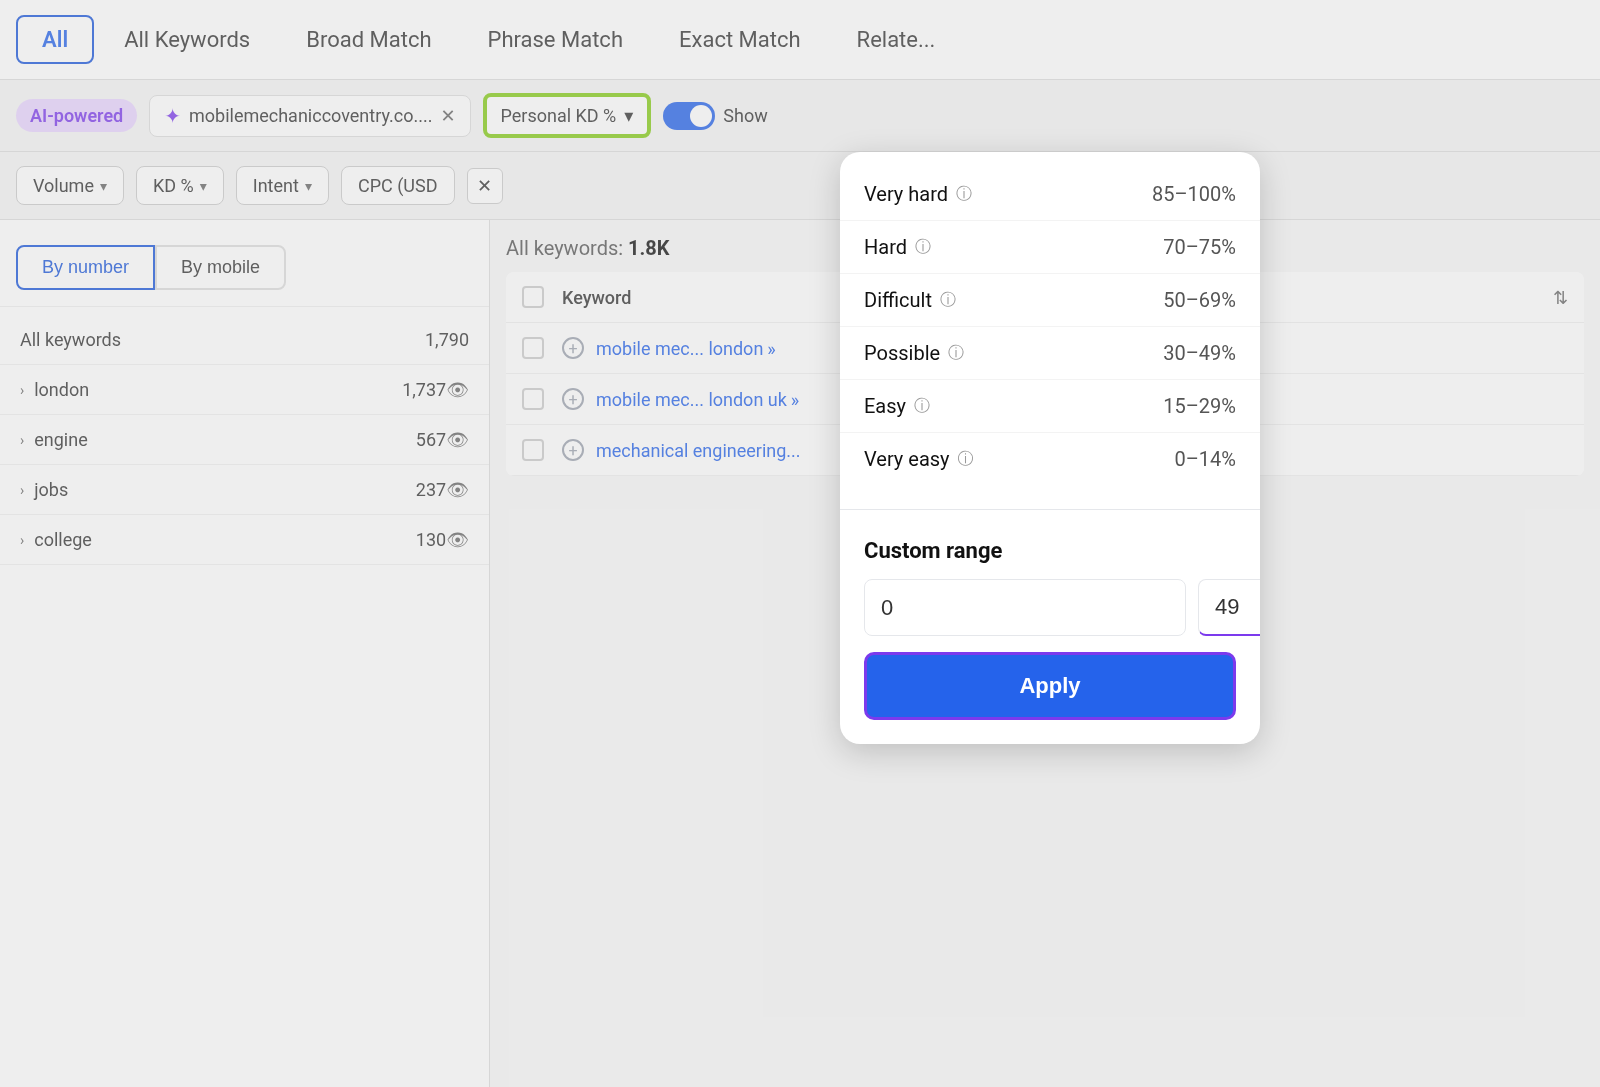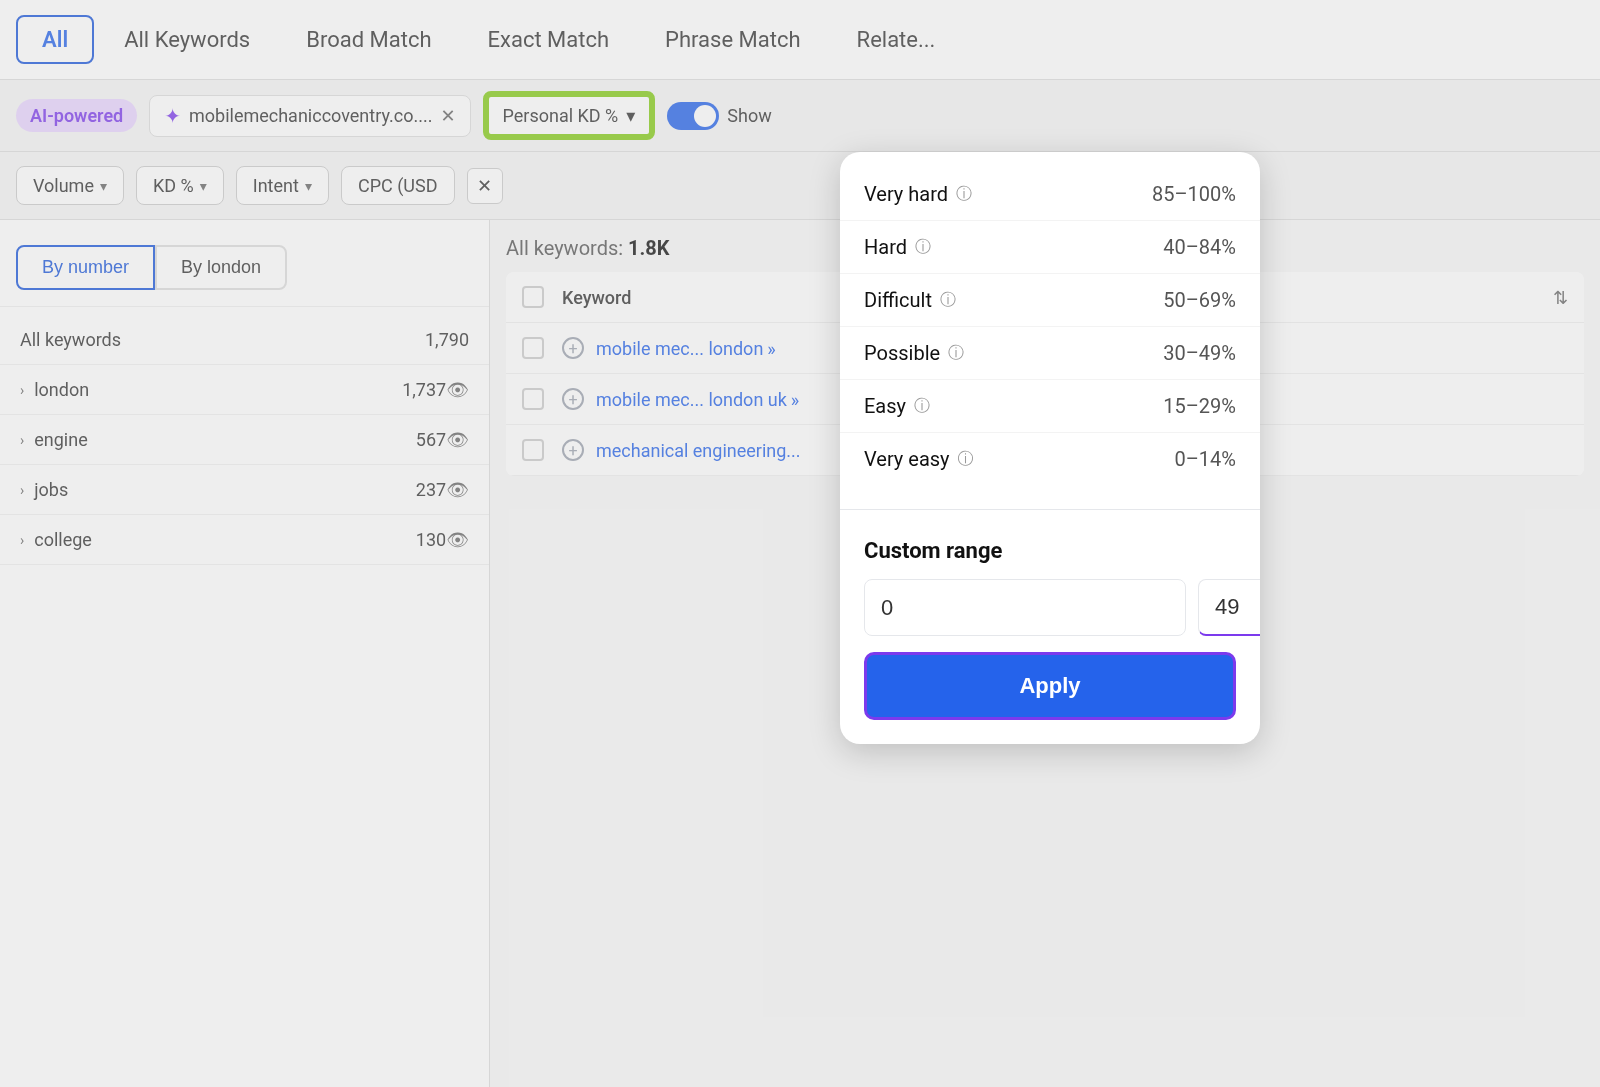"Exact Match" div.tab { order: before "Phrase Match" -> after "Phrase Match" }
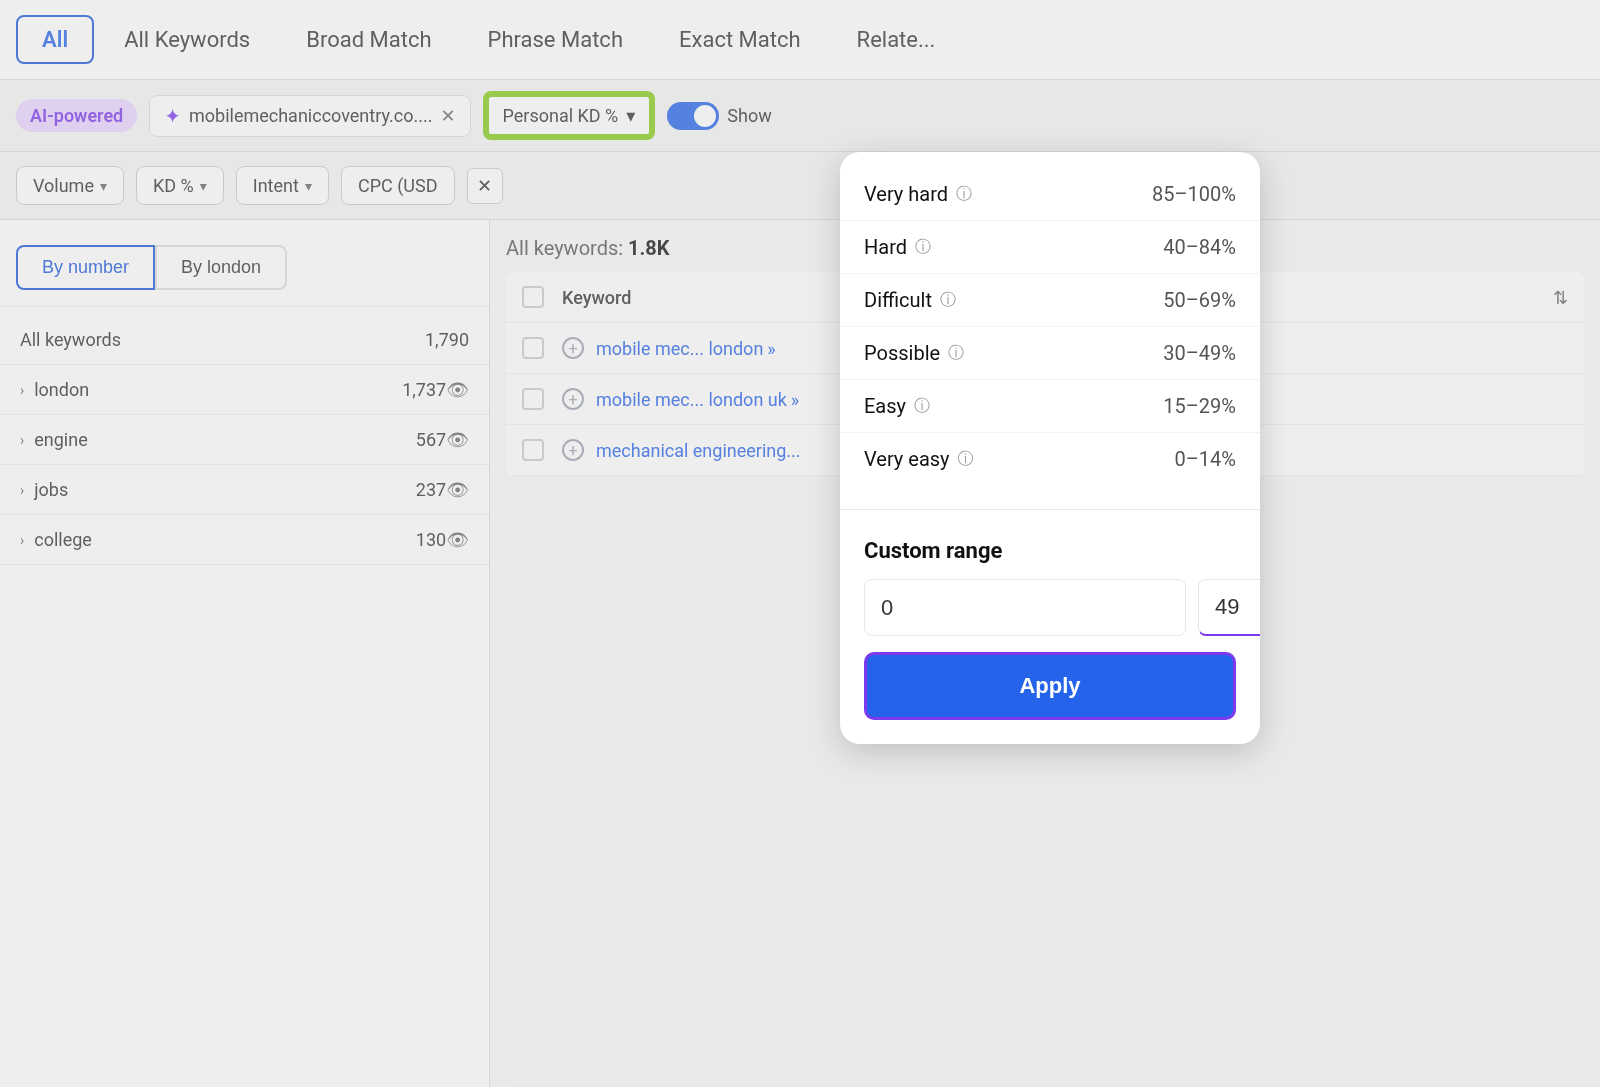"Personal KD %" .kd-dropdown { border: 6px solid #84cc16 -> 4px solid #84cc16 }
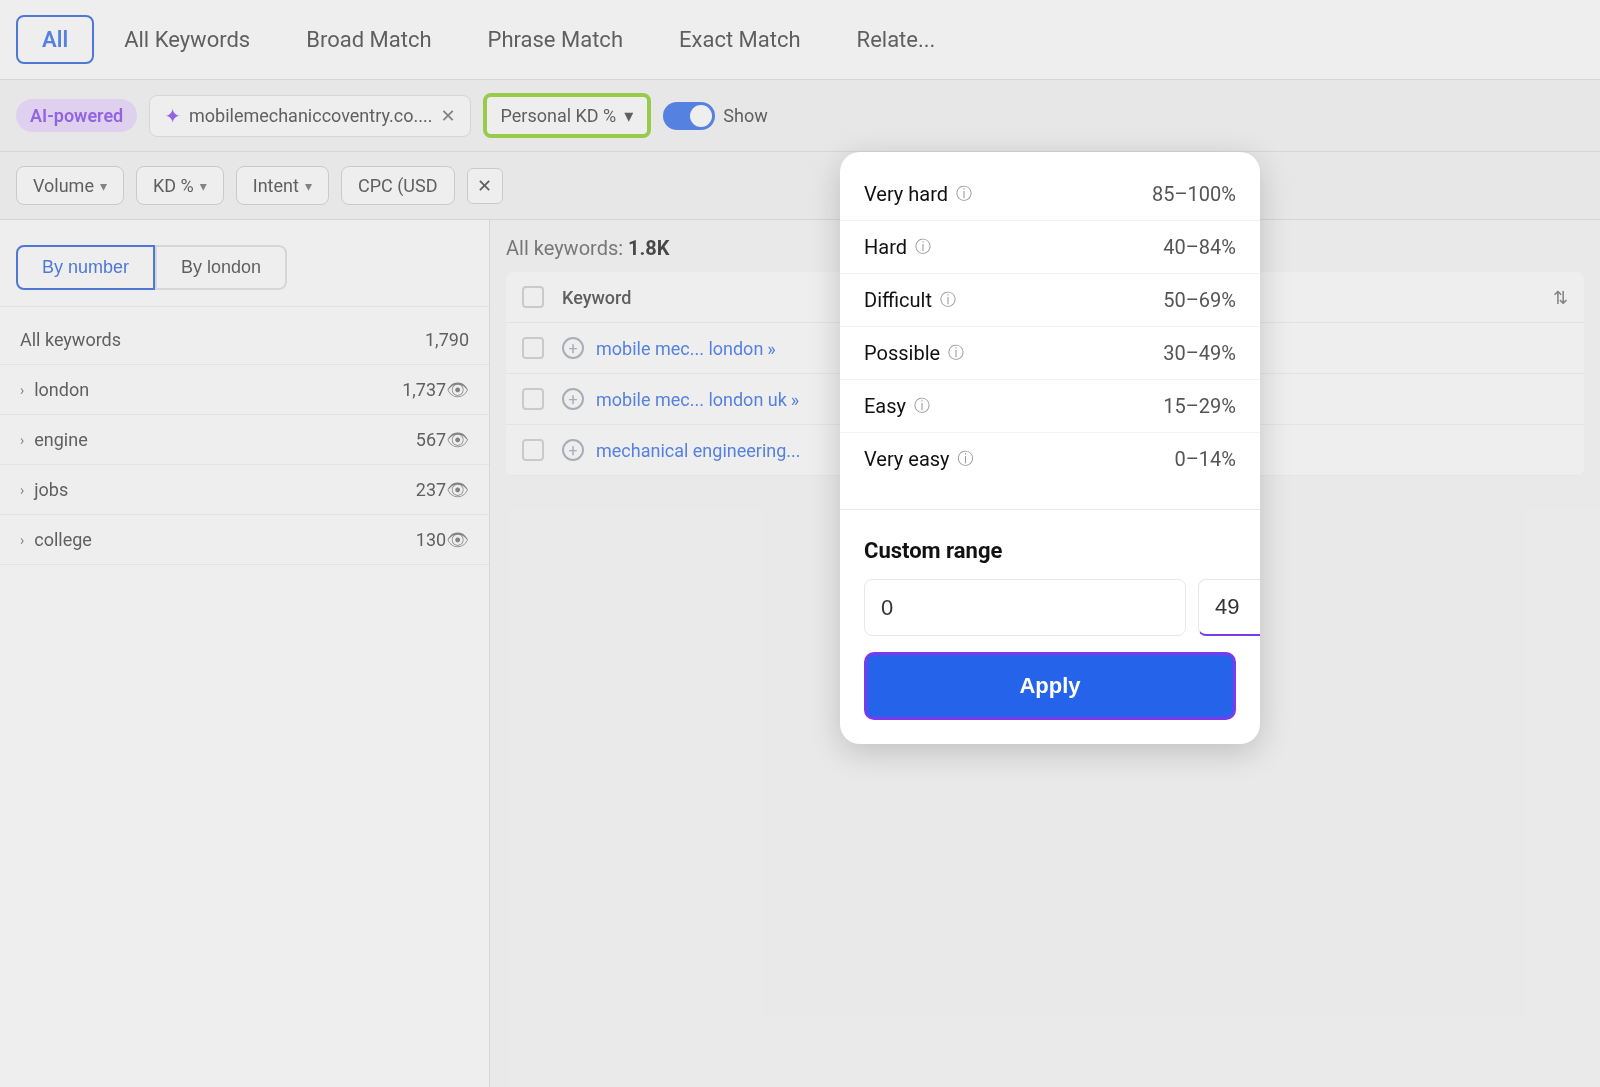"40–84%" span.kd-range { text: 40–84% -> 70–75% }
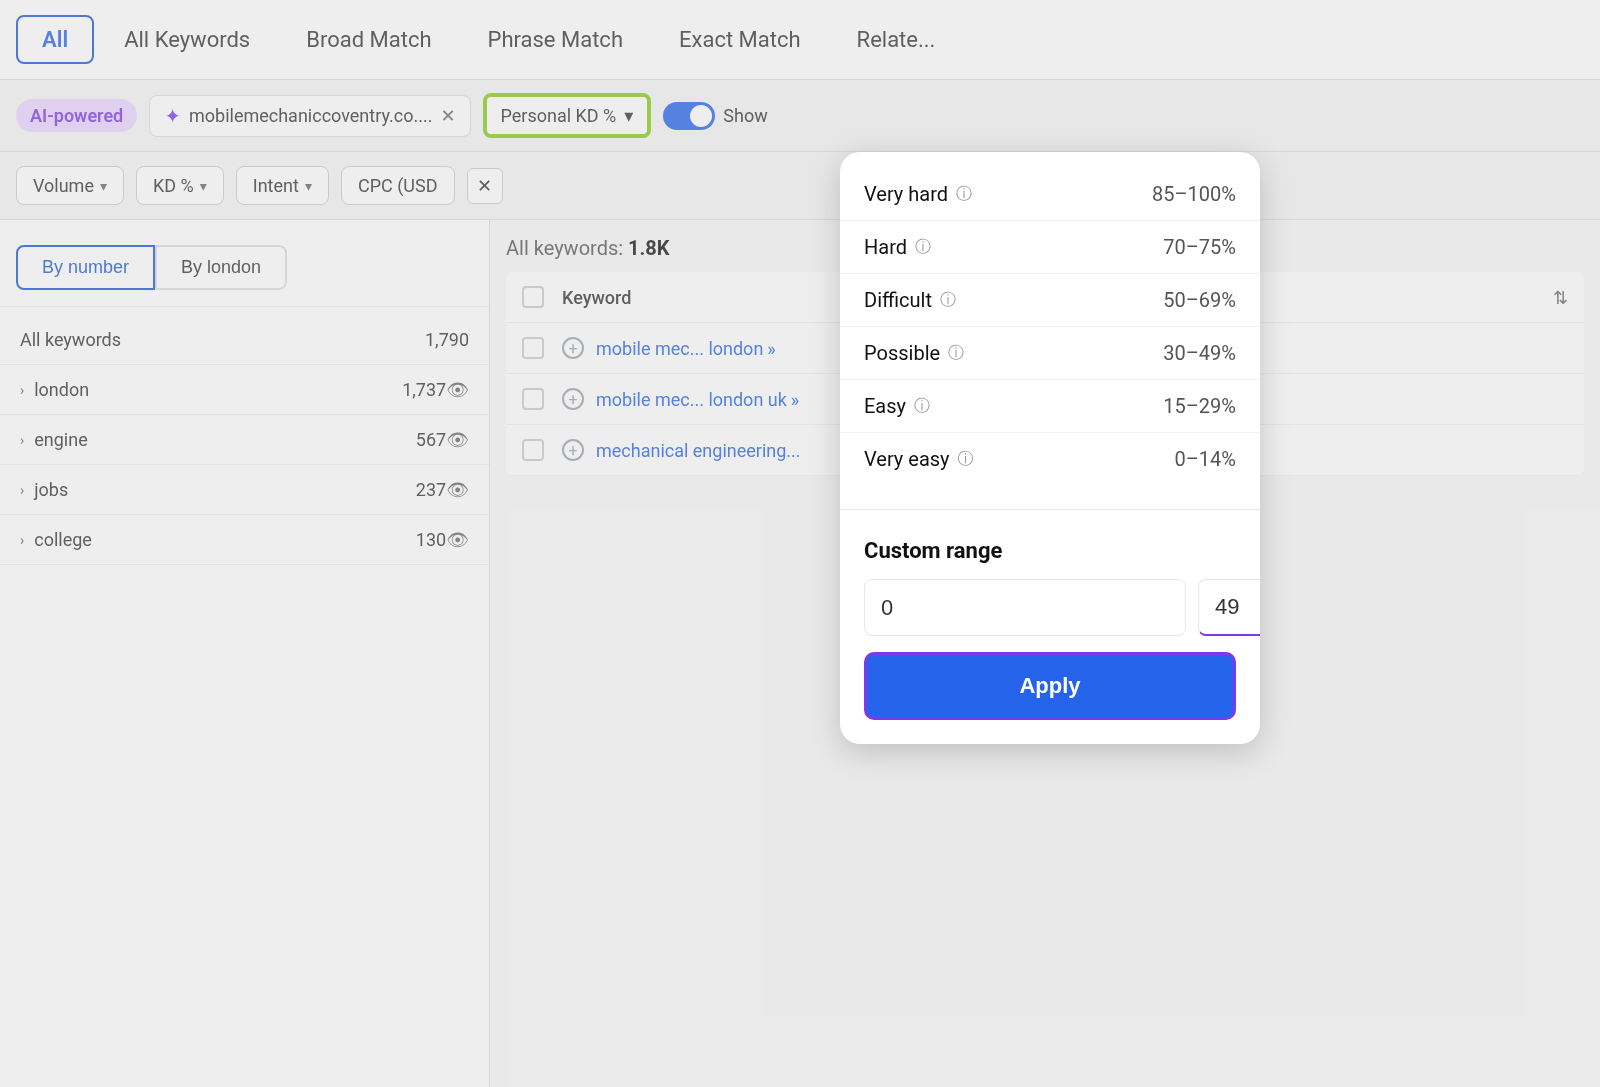"By london" button.view-btn { text: london -> mobile }
